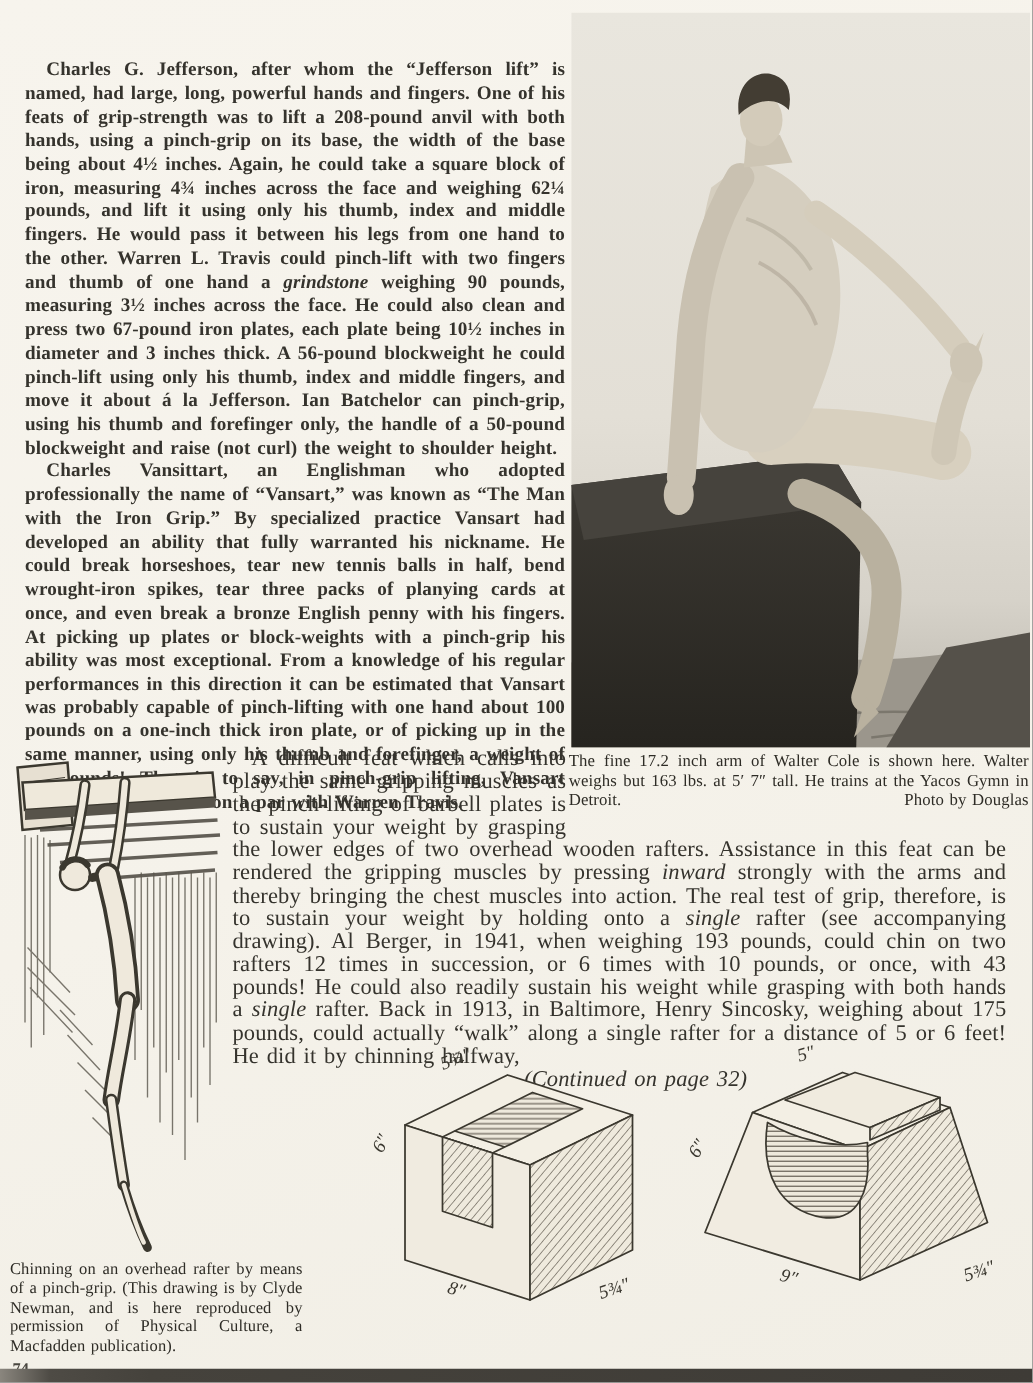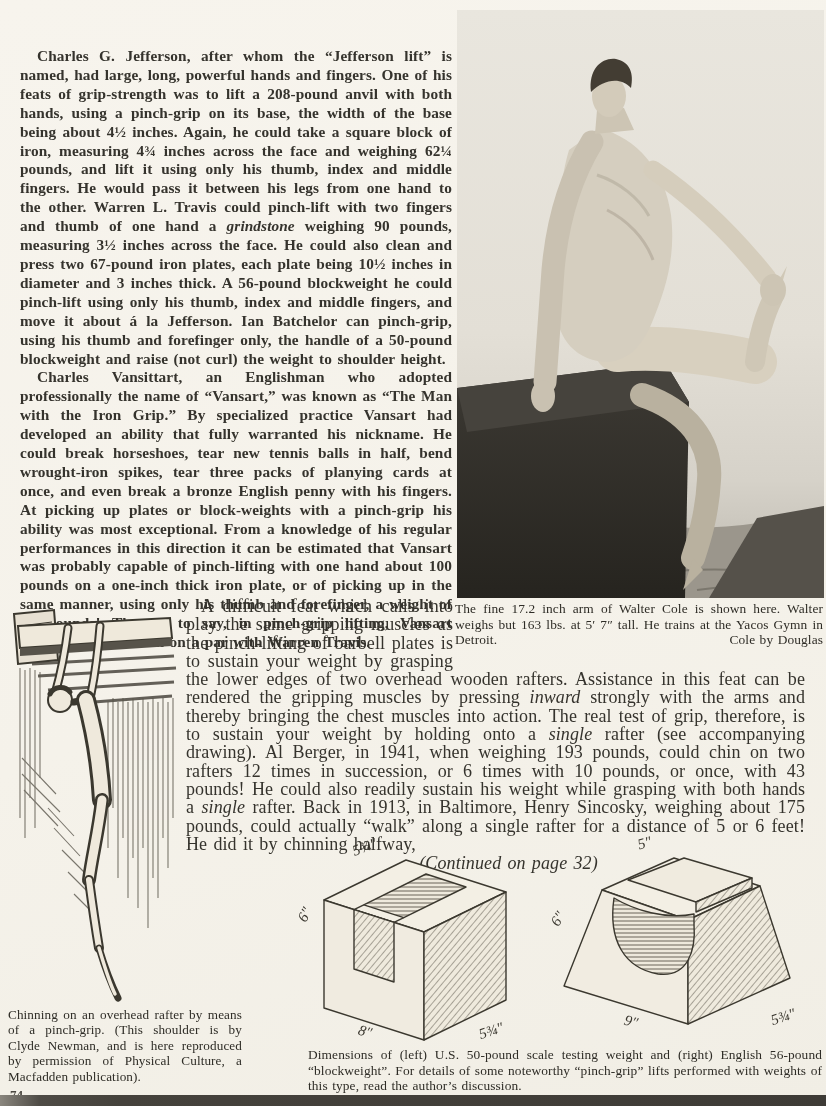"Cole by Douglas" span { text: Cole -> Photo }
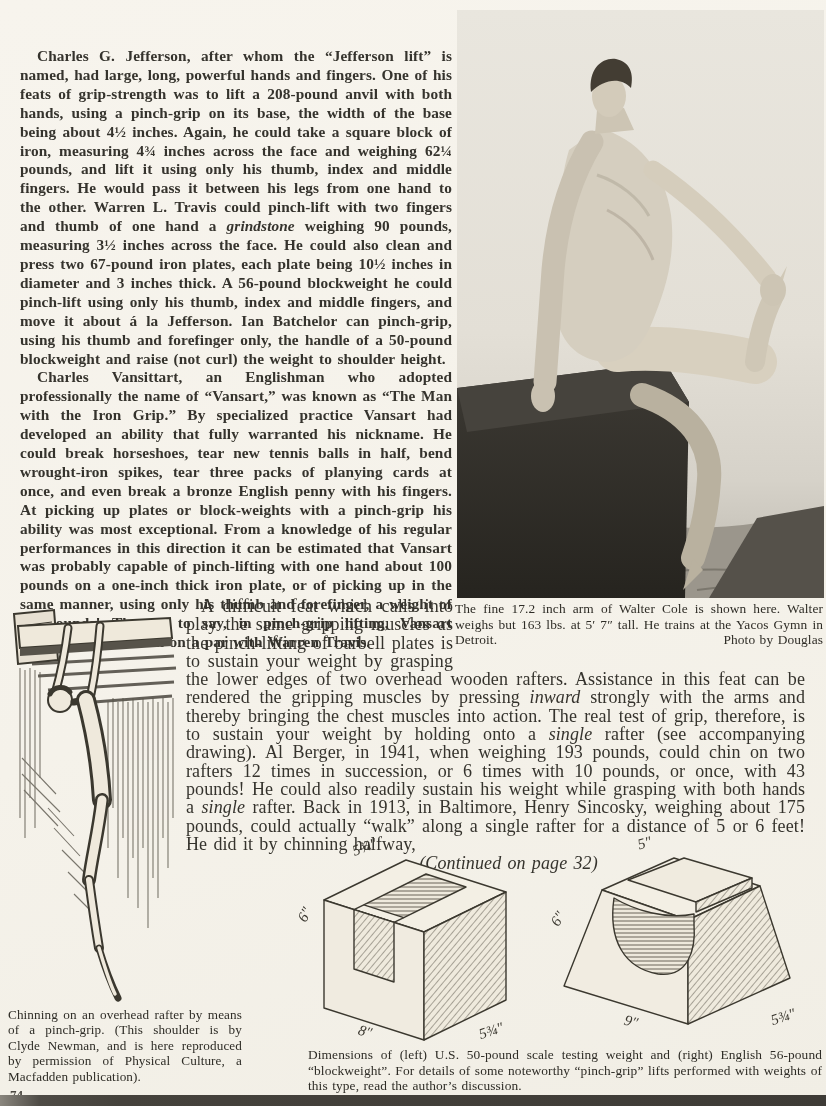"Chinning on an overhead rafter" div.abs { text: shoulder -> drawing }
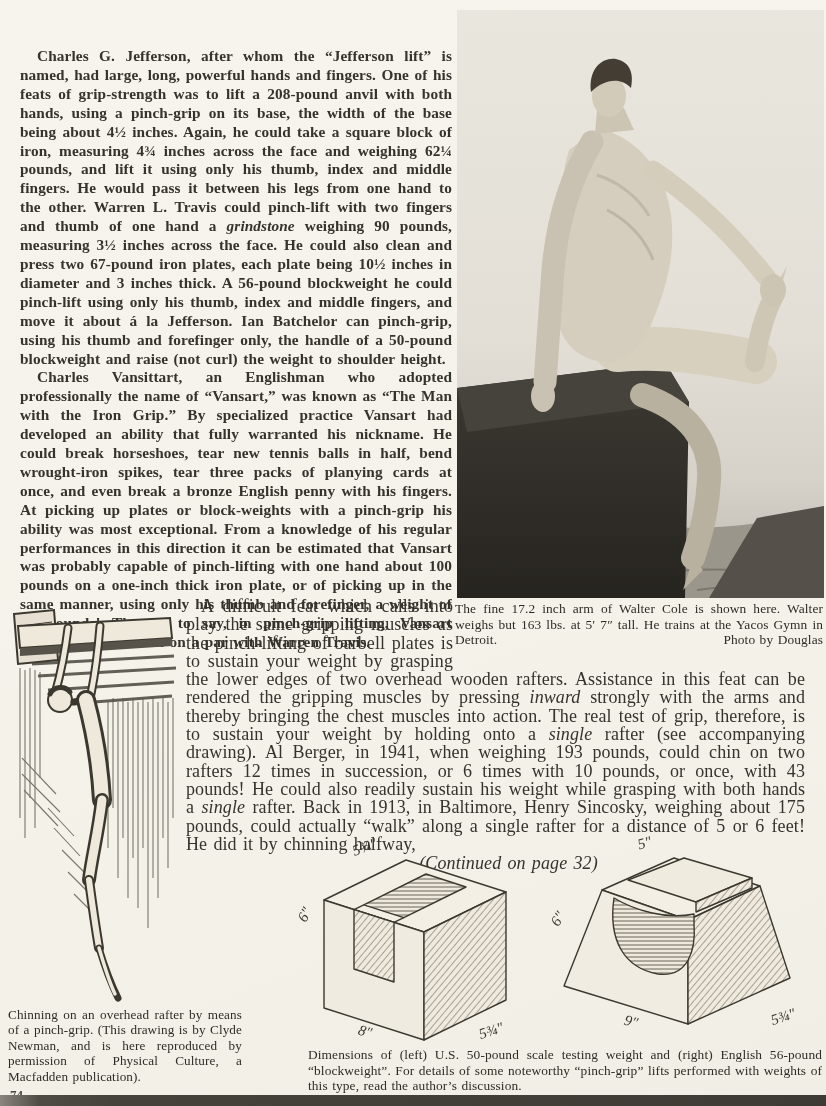"Dimensions of (left) U.S. 50-pound" div.abs { html: <div>Dimensions of (left) U.S. 50-pound scale testing weight and (right) English 56-pound “blockweight”. For details of some noteworthy “pinch-grip” lifts performed with weights of this type, read the author’s discussion.</div> -> none }
